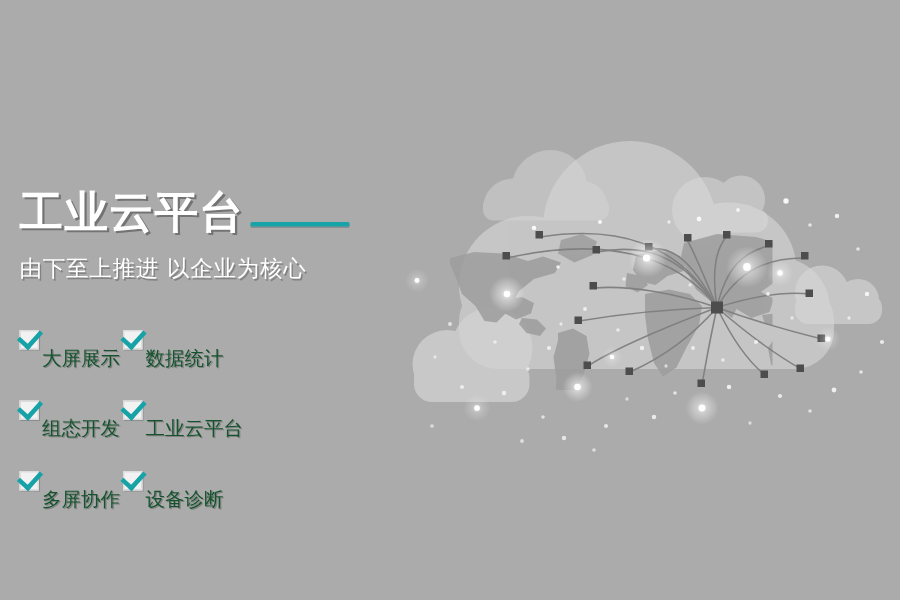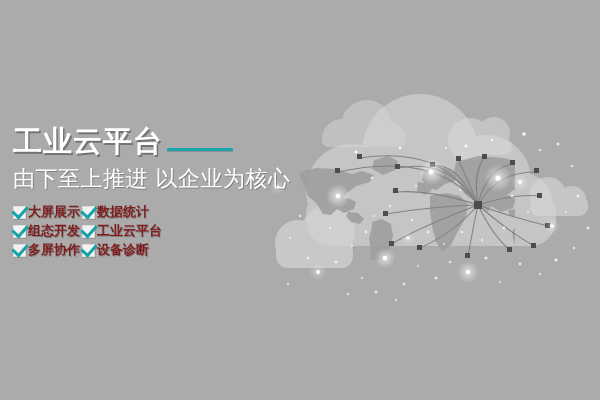"由下至上推进 以企业为核心" .subtitle { font-size: 22px -> 15px }
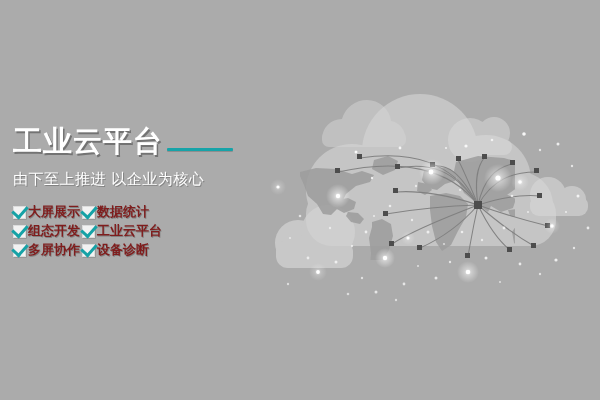"大屏展示" .flabel { color: #7f1d1d -> #14532d; font-weight: 700 -> 400; margin-top: none -> 28px }
